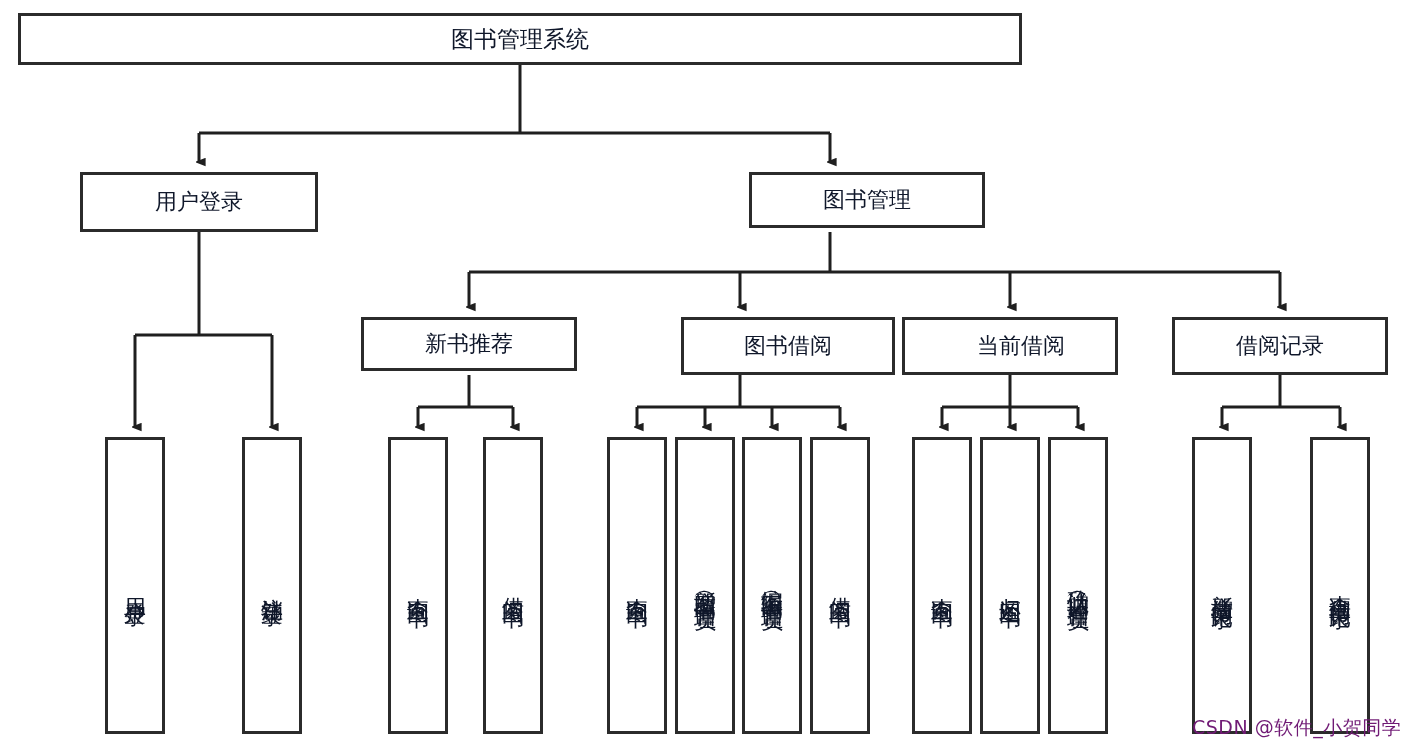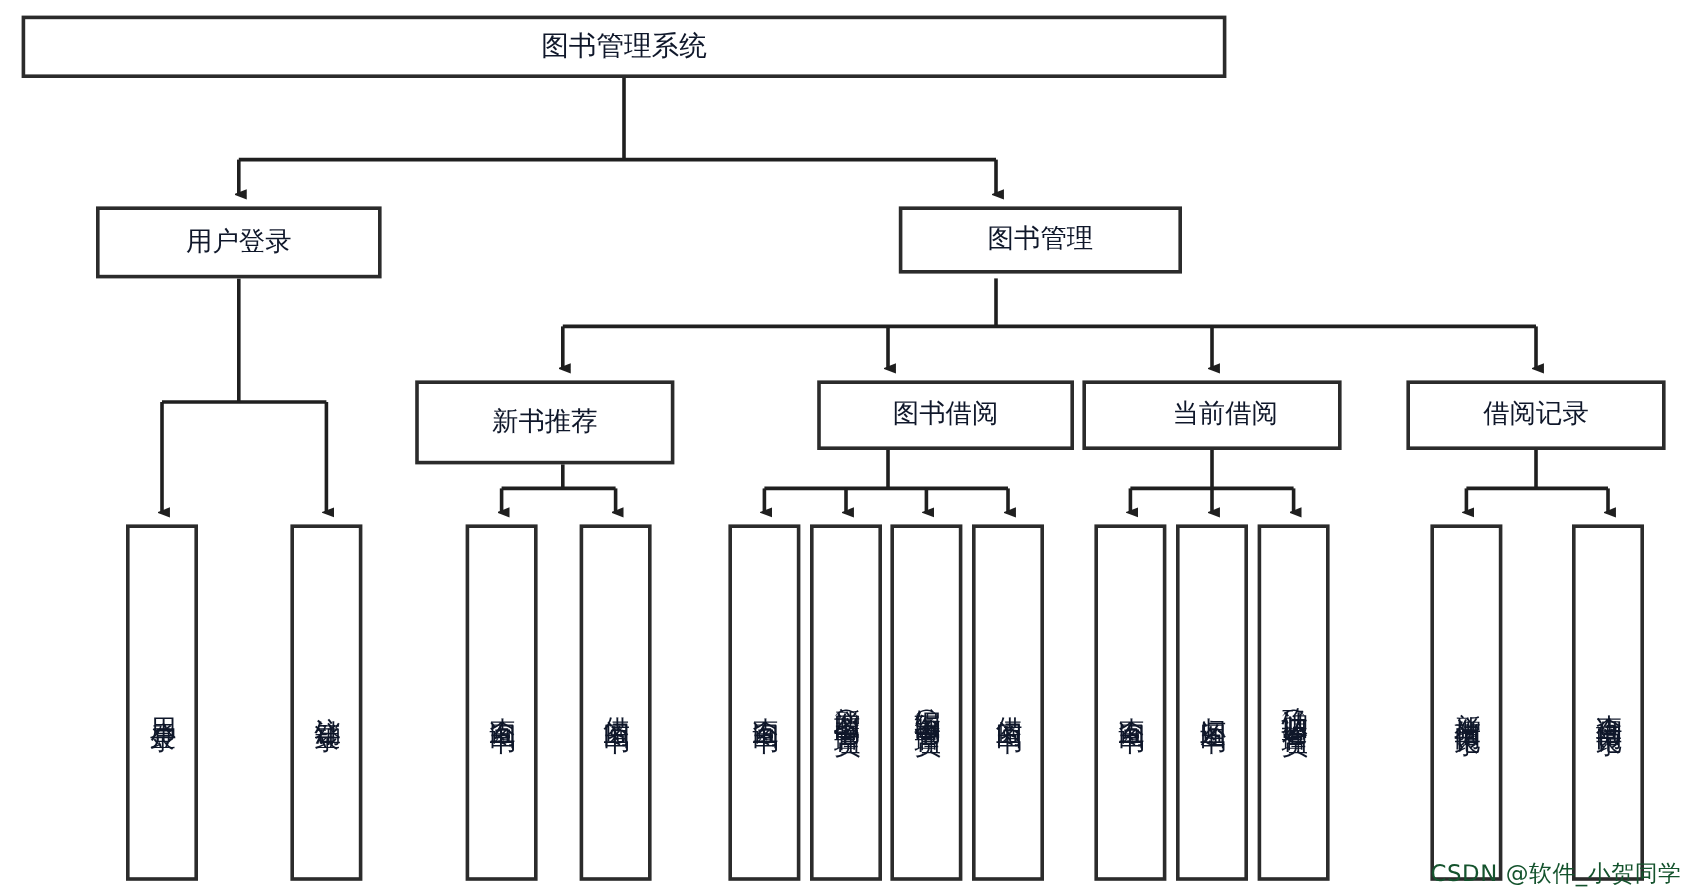"新书推荐" div.node { height: 70px -> 54px; left: 346px -> 361px }
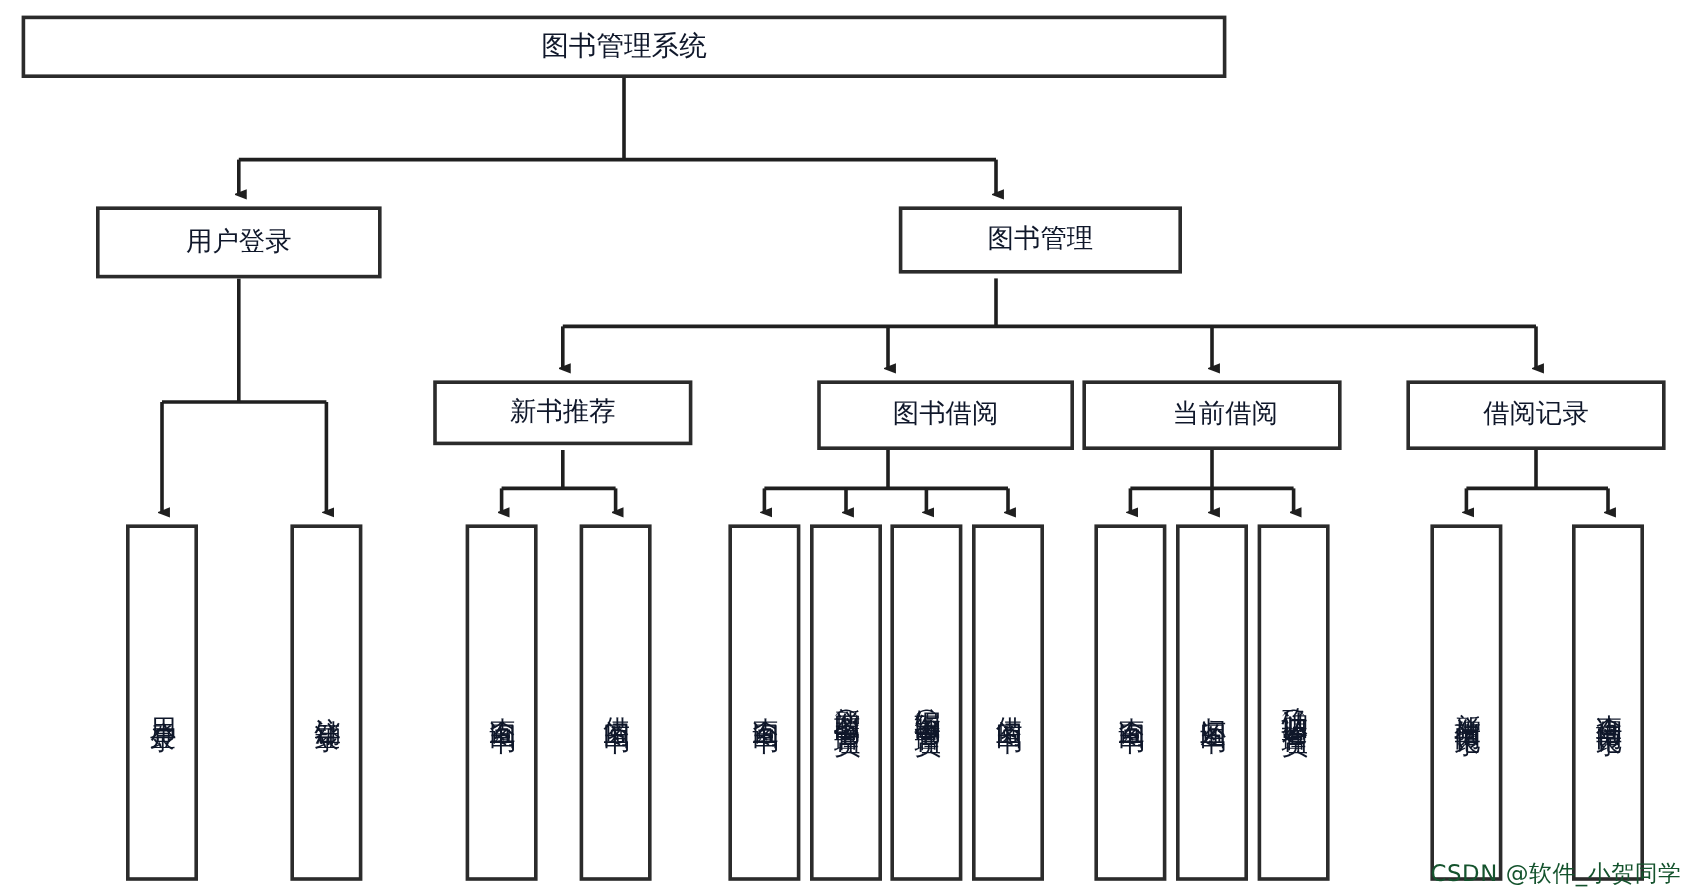"CSDN @软件_小贺同学" .watermark { color: #14532d -> #701a75 }
